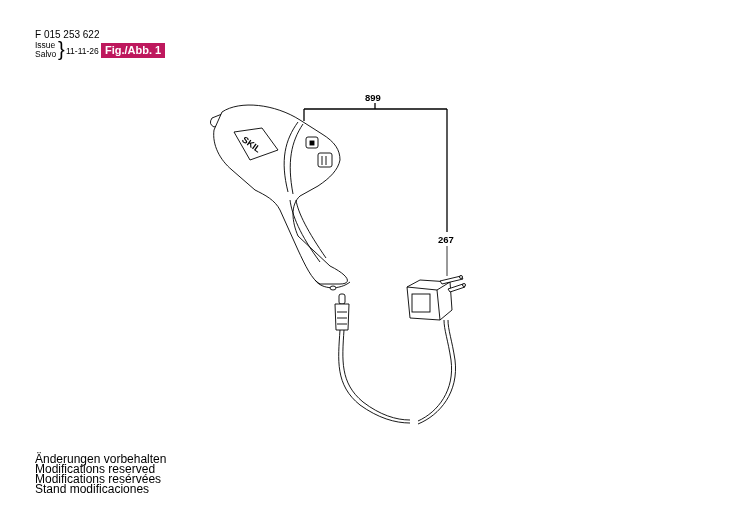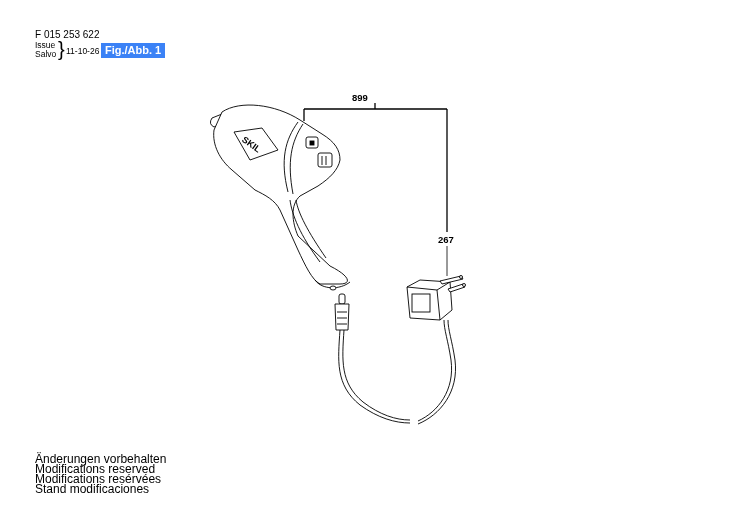"11-10-26" div.abs { text: 11-10-26 -> 11-11-26 }
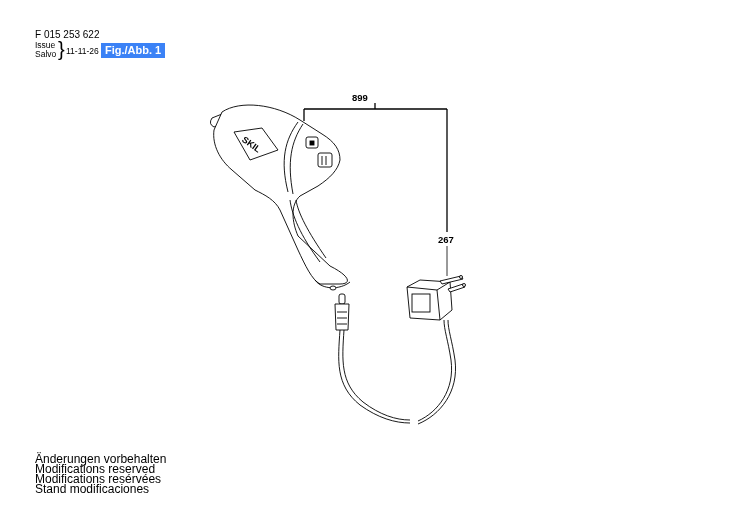"Fig./Abb. 1" .figbox { background: #3b82f6 -> #be185d }
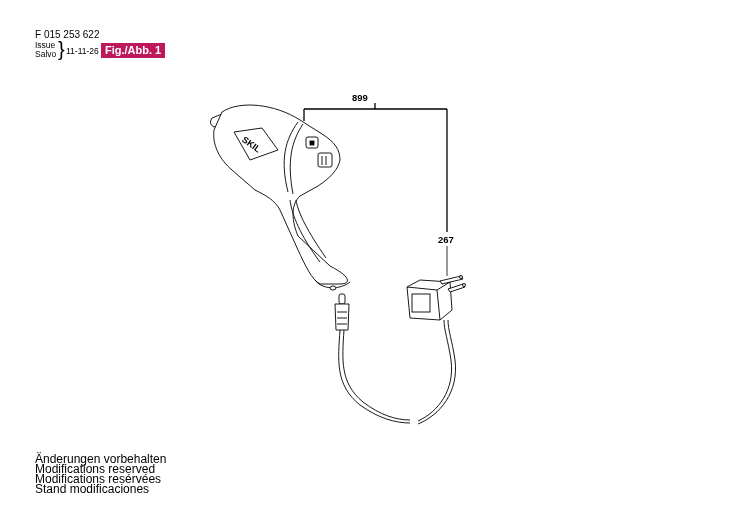"899" div.abs { left: 352px -> 365px }
